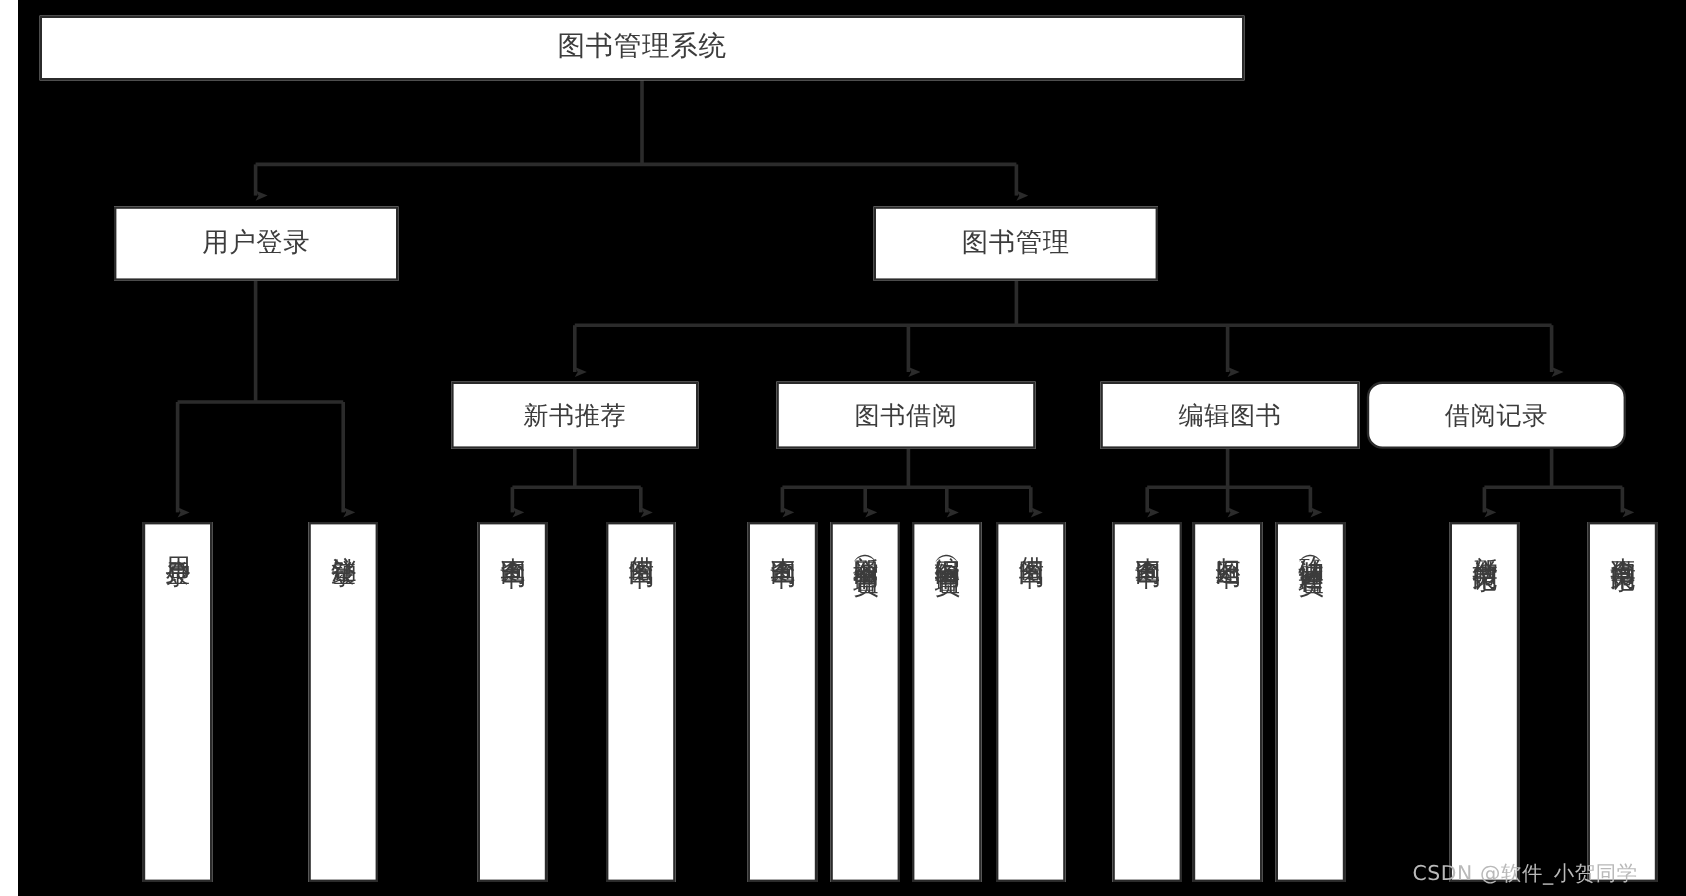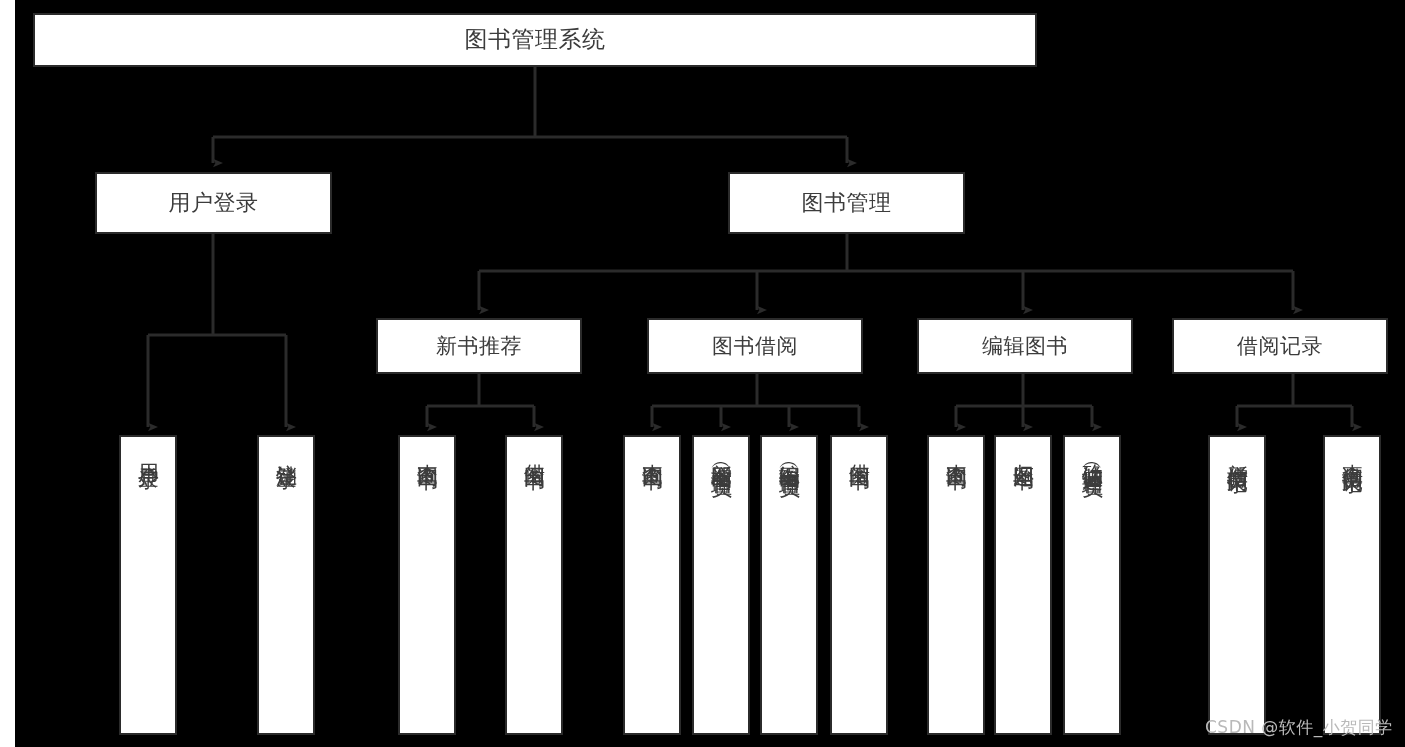"借阅记录" div.node { border-radius: none -> 13px; left: 1157px -> 1124px }
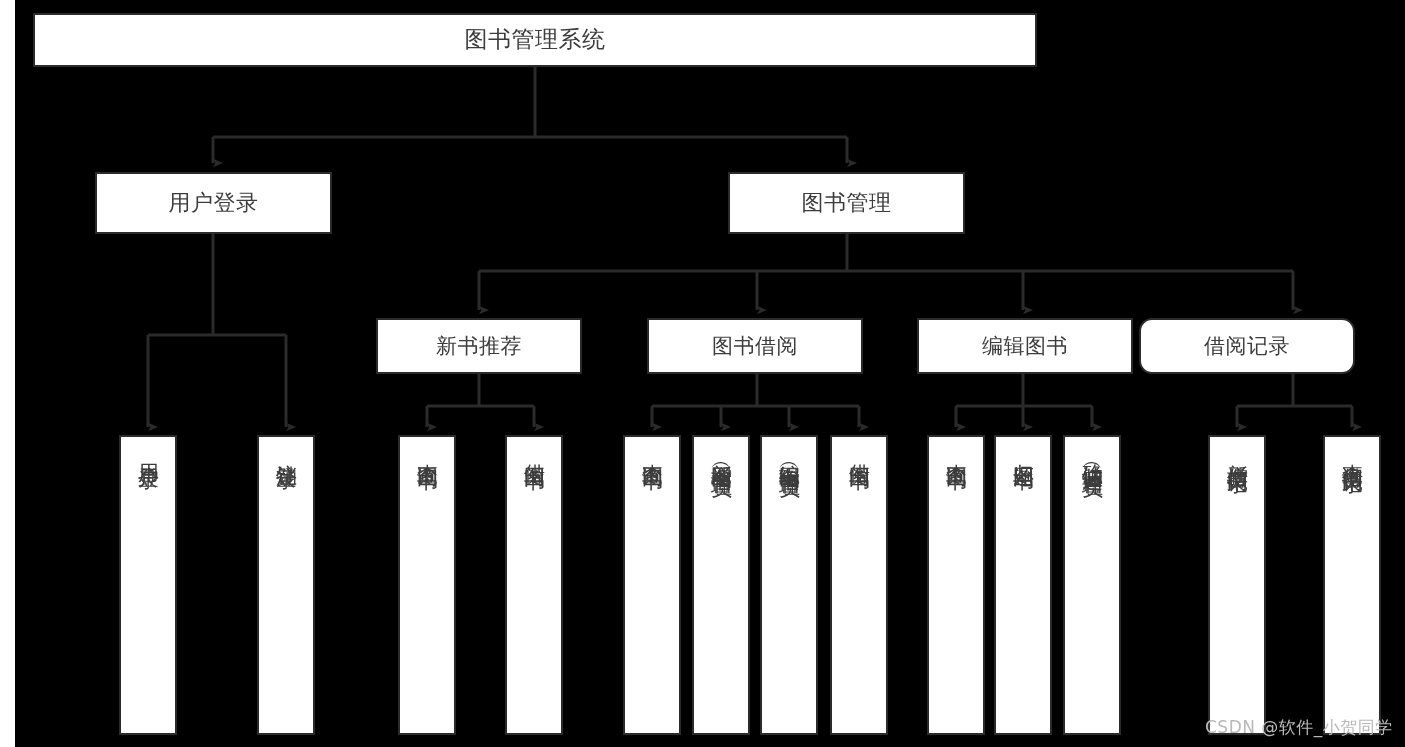"CSDN @软件_小贺同学" div.watermark { left: 1190px -> 1162px }
